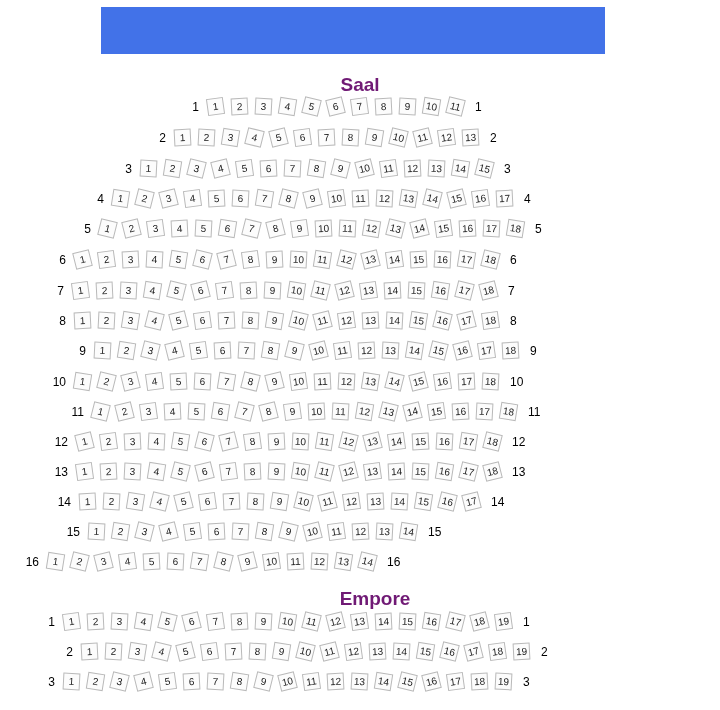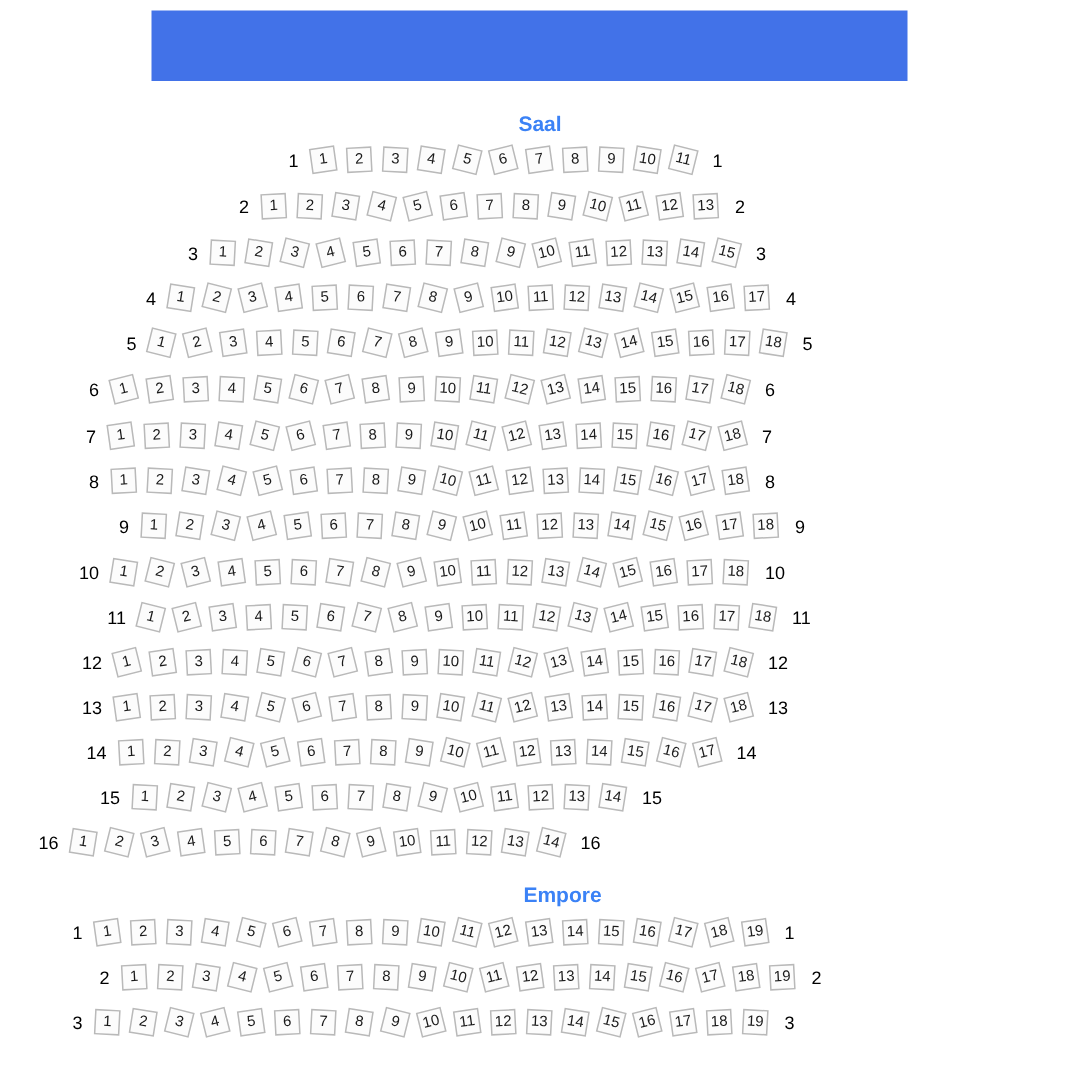"Saal" .section-title { color: #3b82f6 -> #701a75; font-size: 14px -> 19px }
